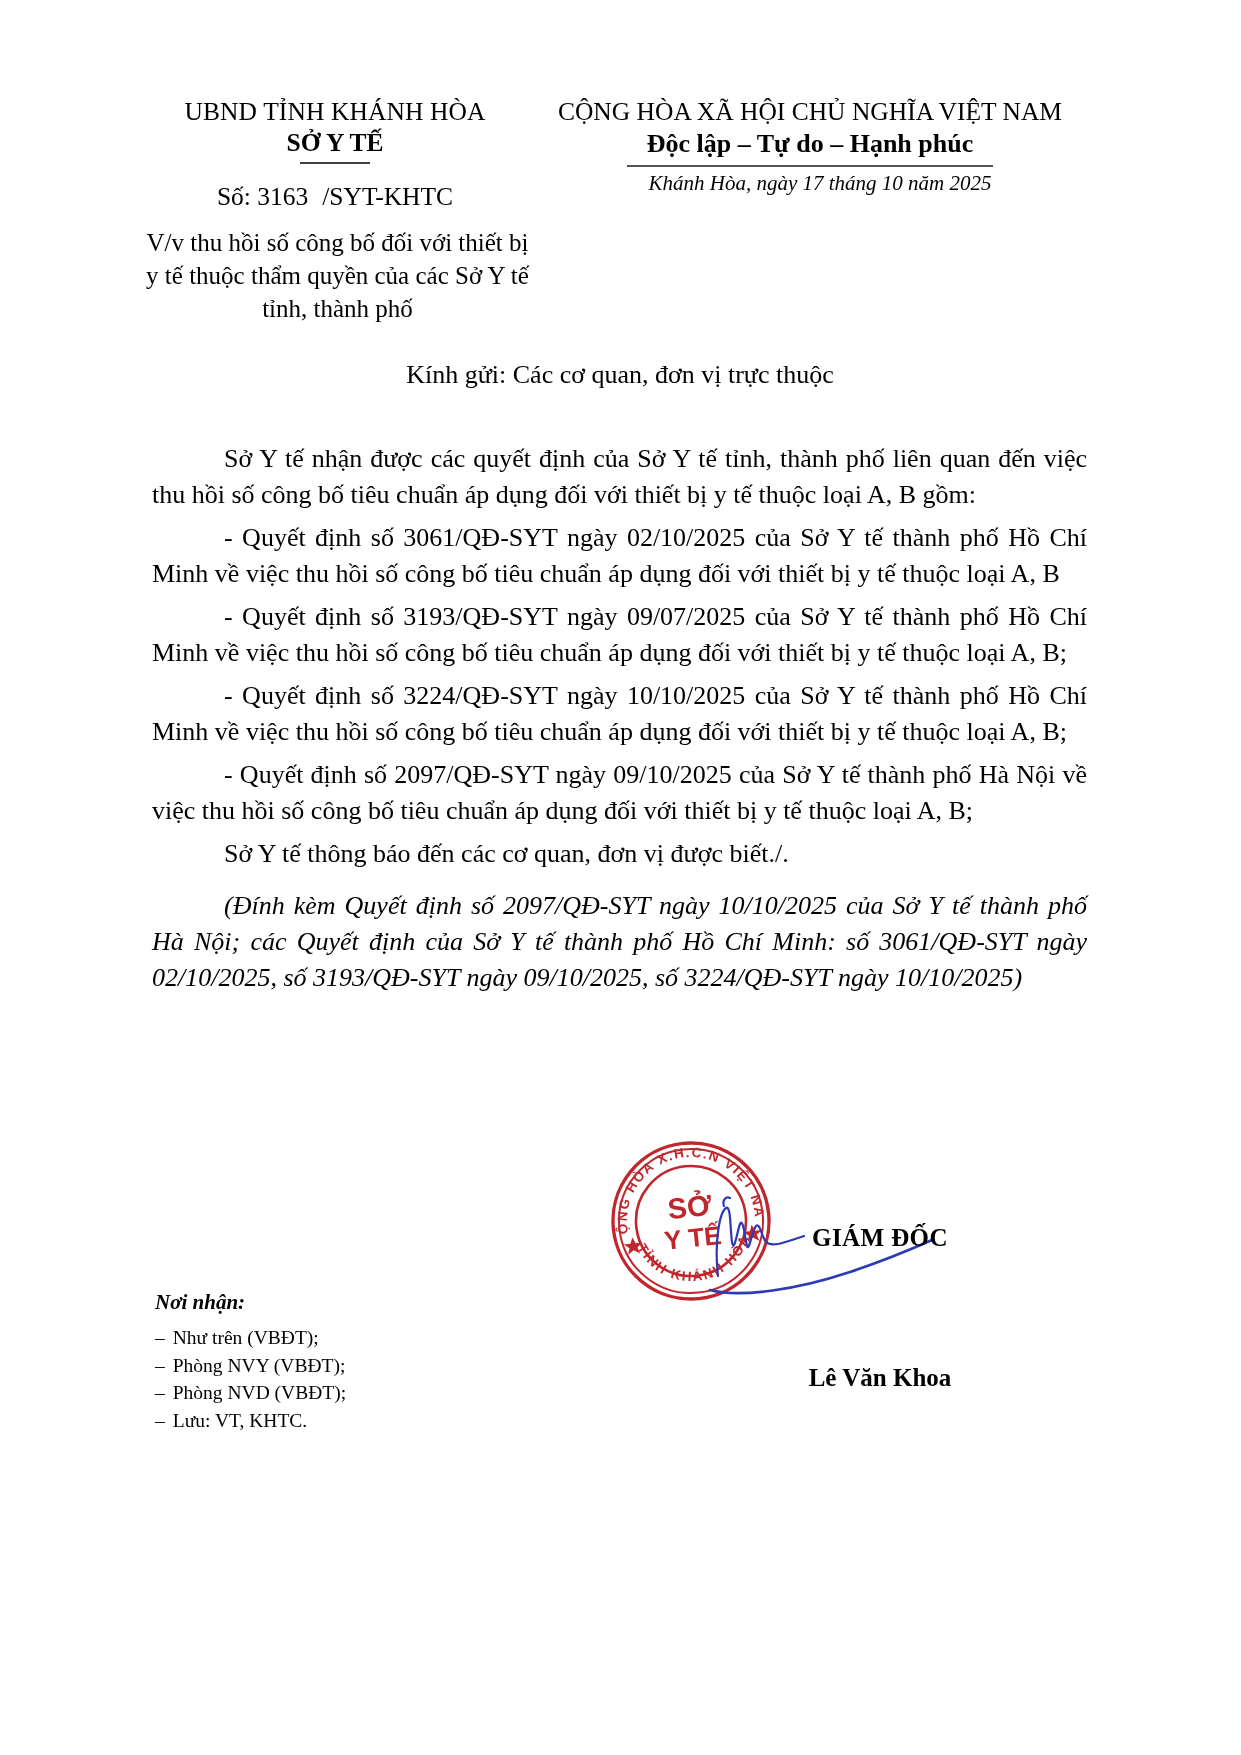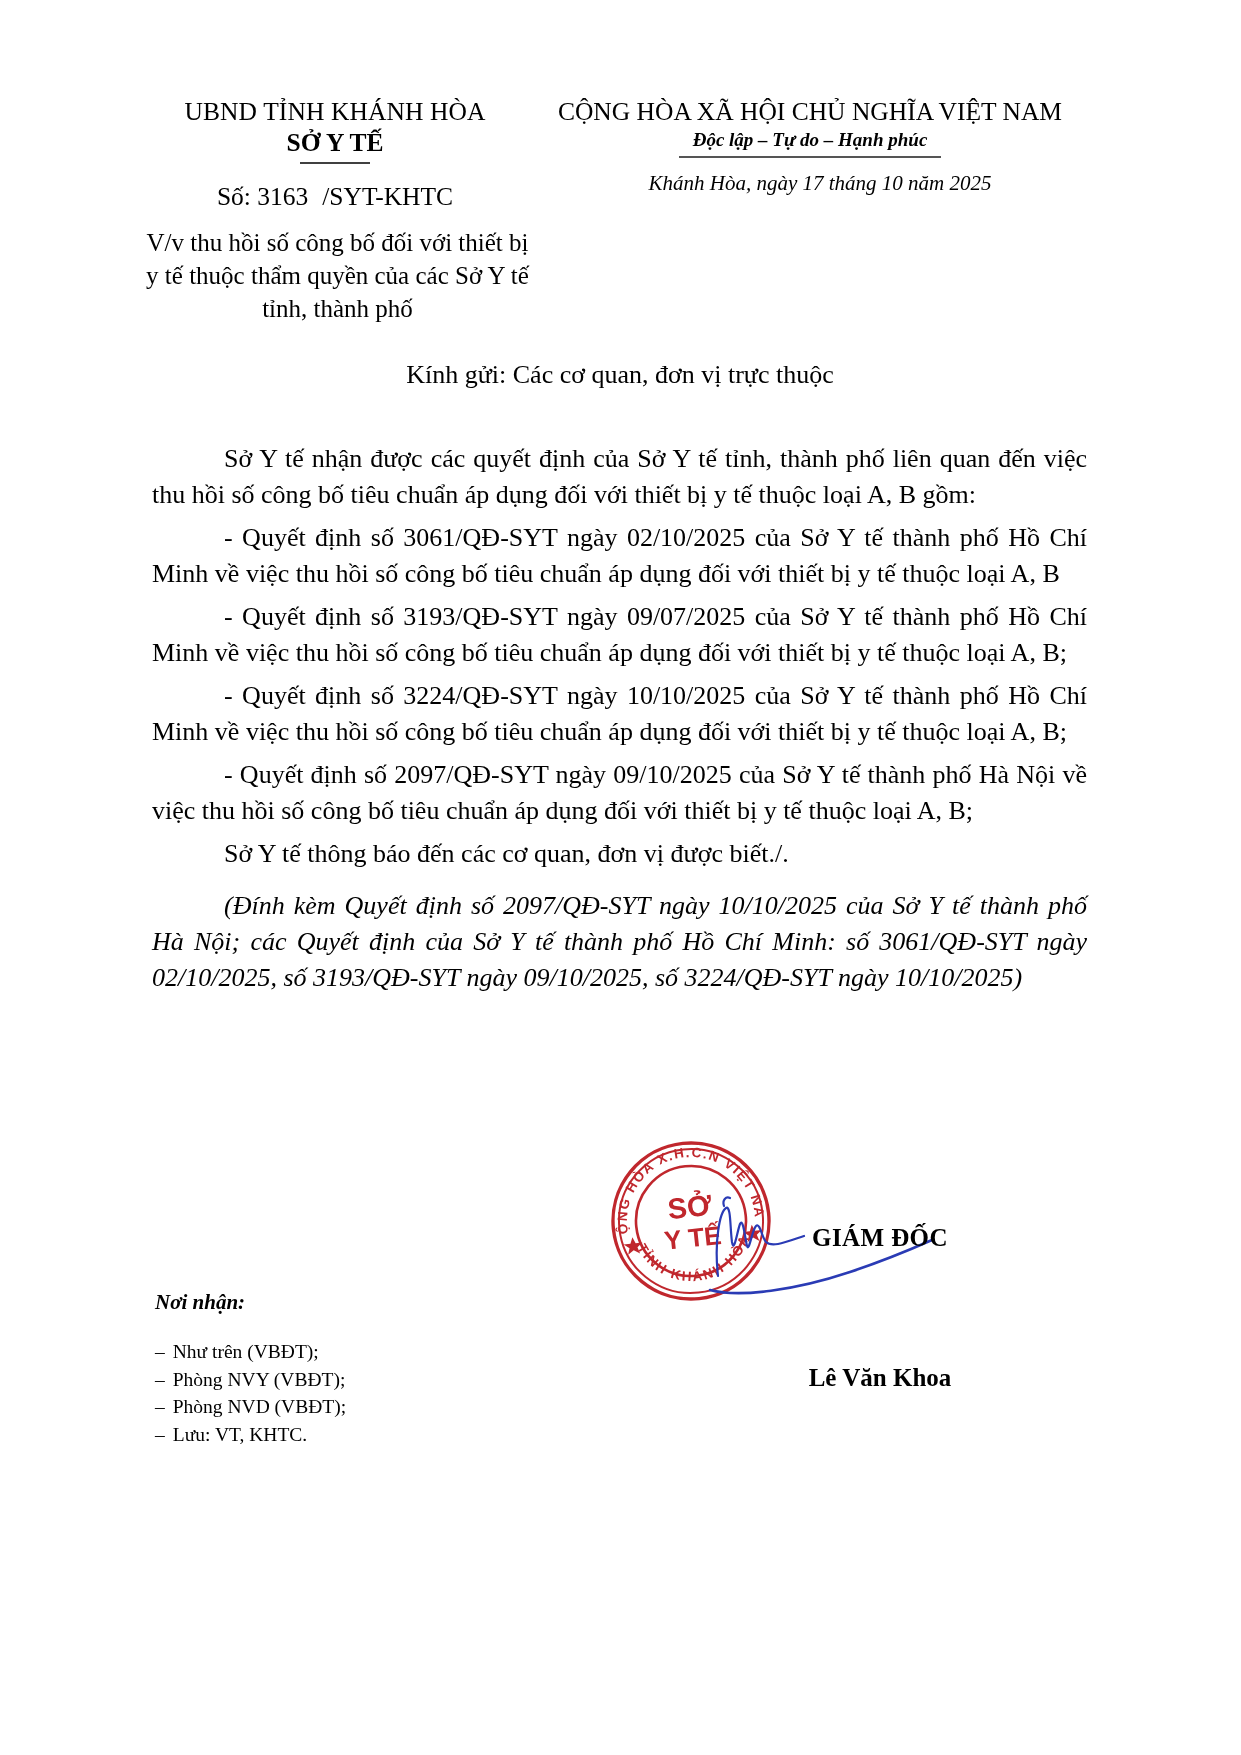"Độc lập – Tự do" .nation-line2 { font-size: 19px -> 26px; font-style: italic -> none }
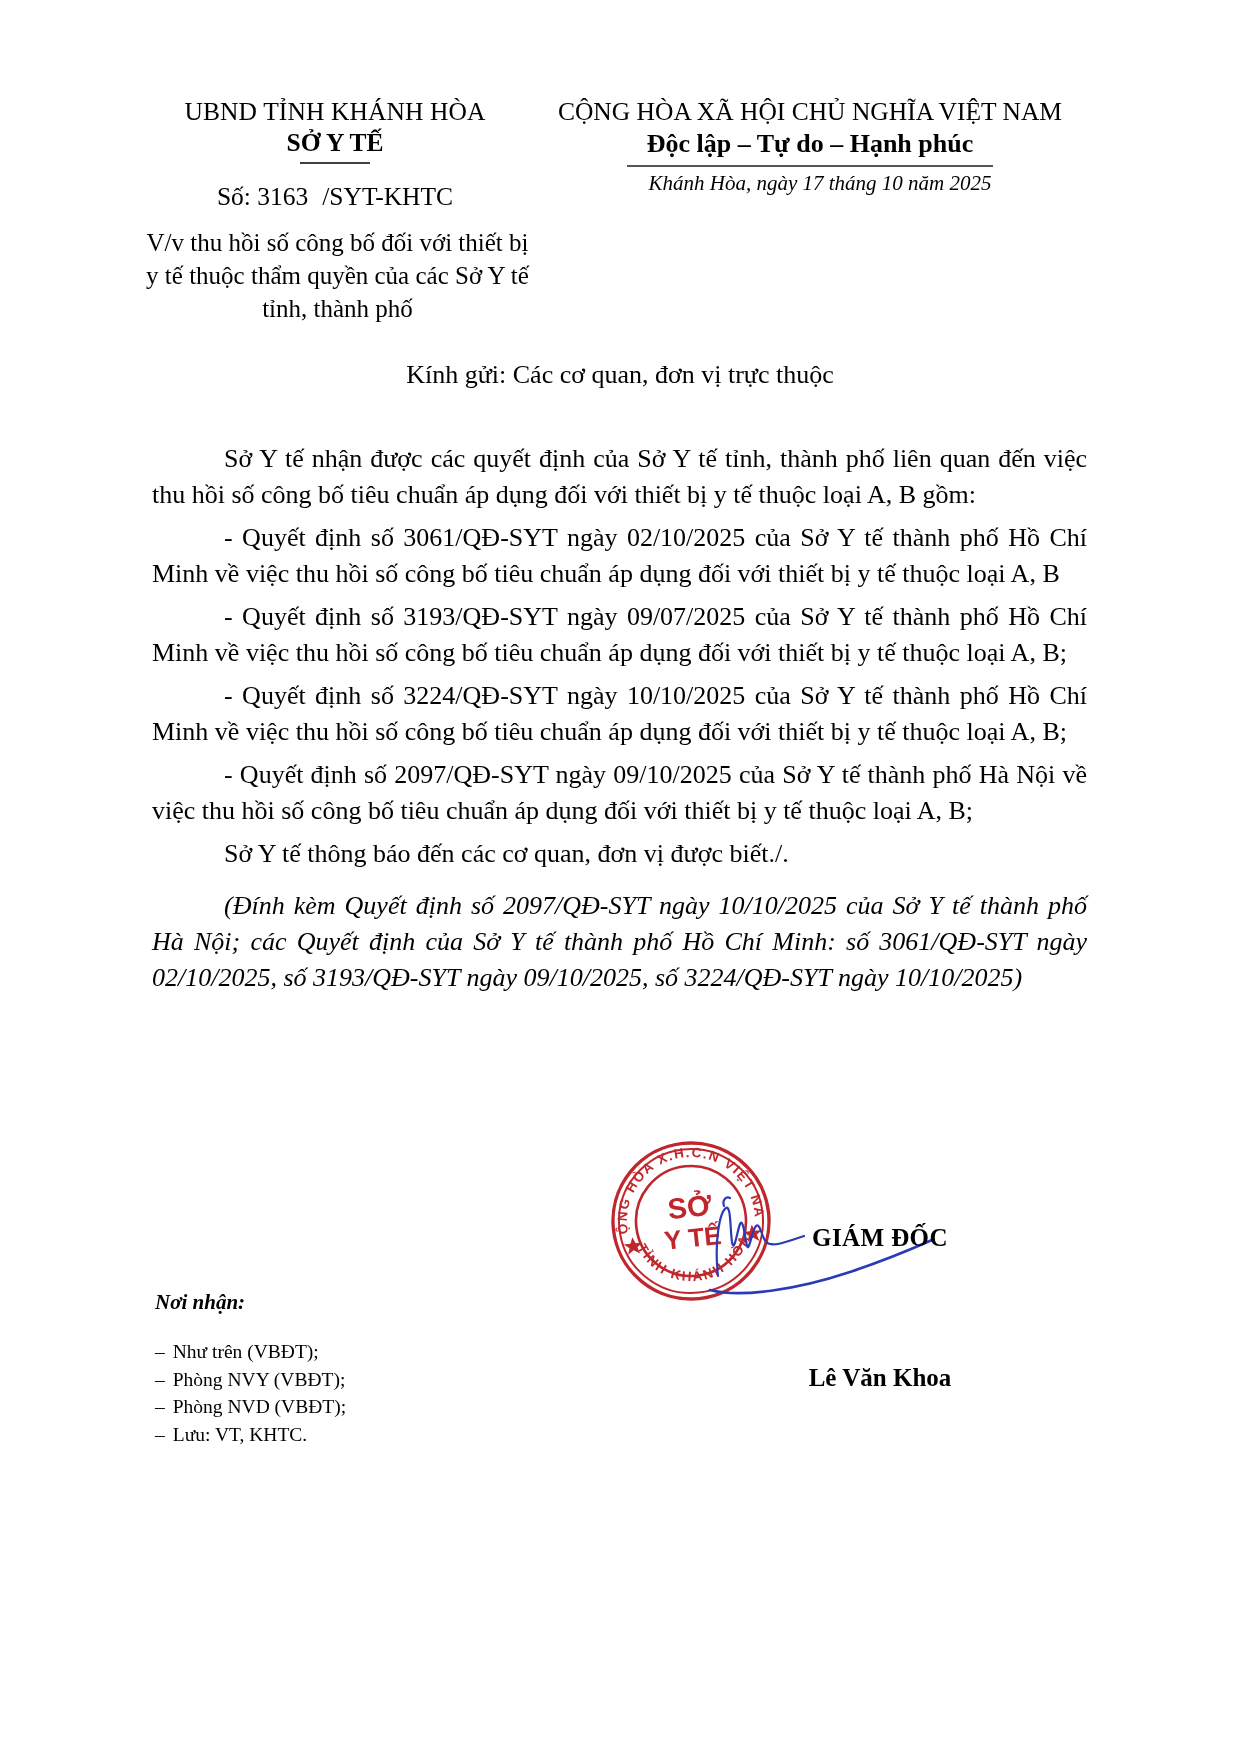"Nơi nhận:" .recipients .rcp-title { margin-bottom: 20px -> 6px }
